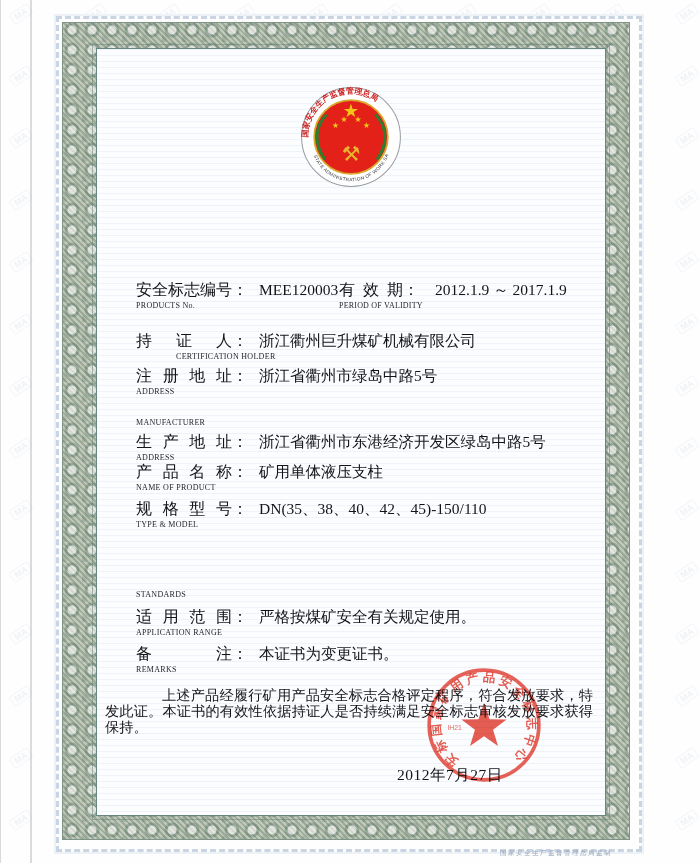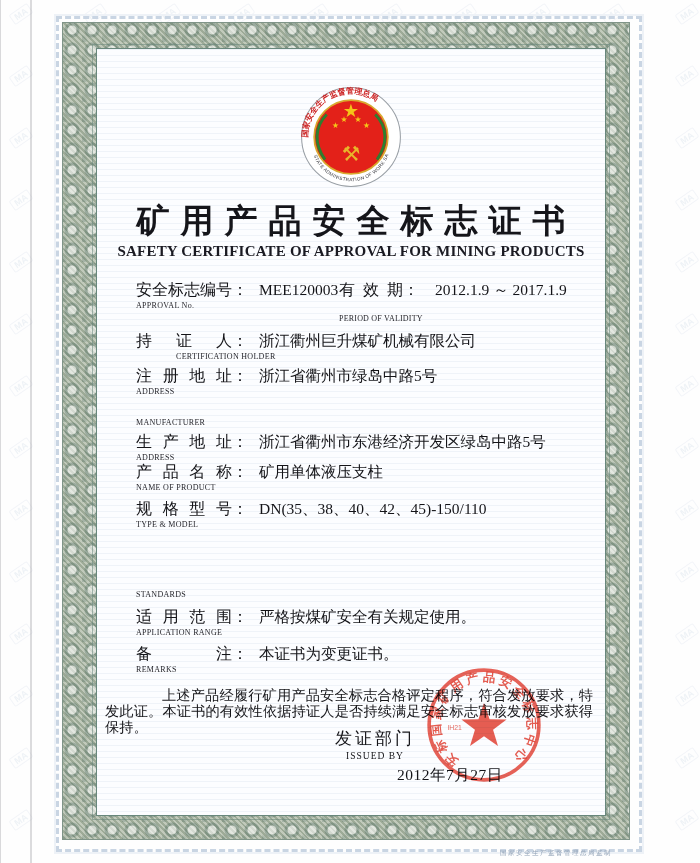"矿用产品安全标志证书" div.title-zh { html: <div>矿用产品安全标志证书</div> -> none }
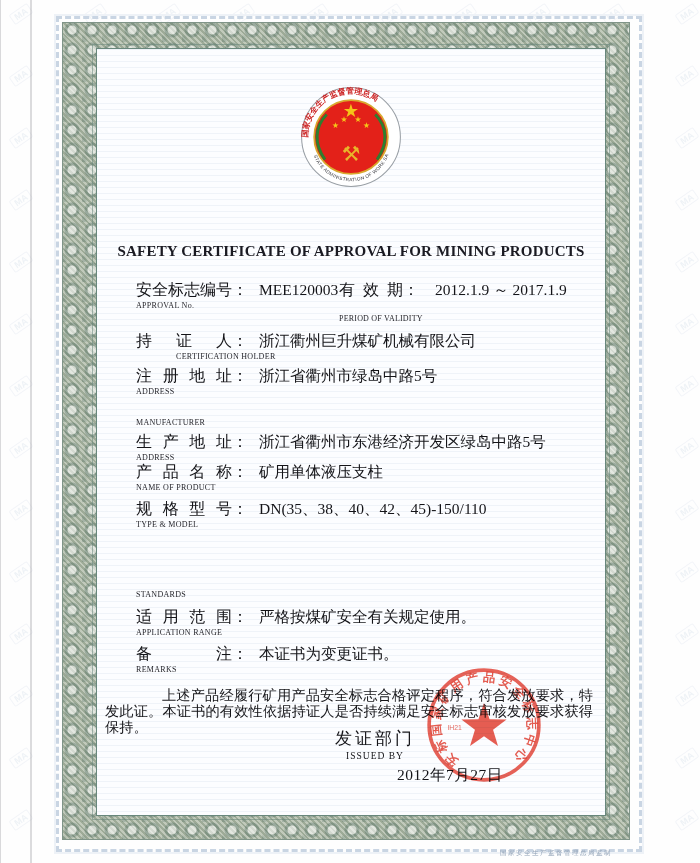"SAFETY CERTIFICATE OF APPROVAL FOR" div.title-en { html: <div>SAFETY CERTIFICATE OF APPROVAL FOR MINING PRODUCTS</div> -> none }
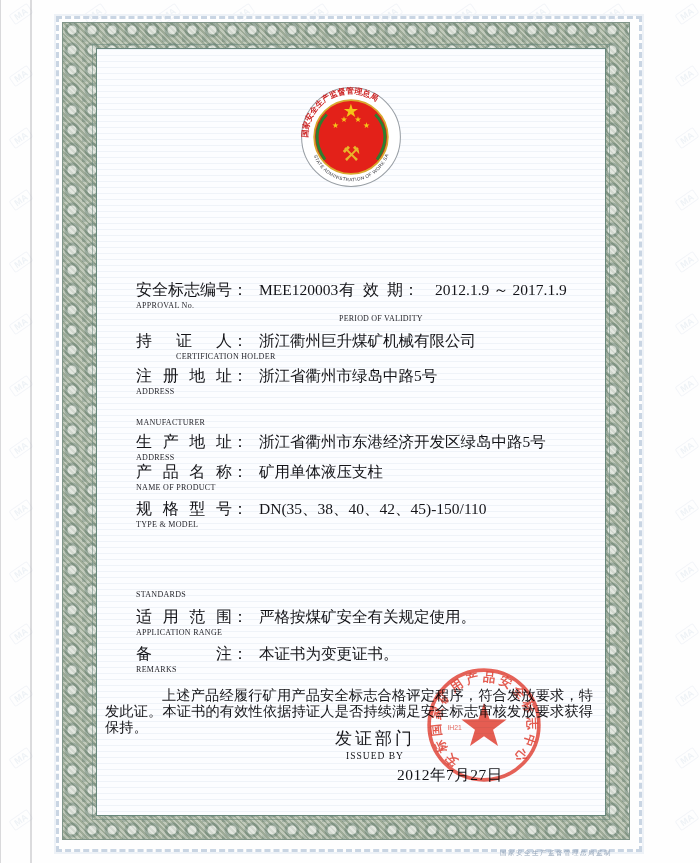"APPROVAL No." div.en { text: APPROVAL -> PRODUCTS }
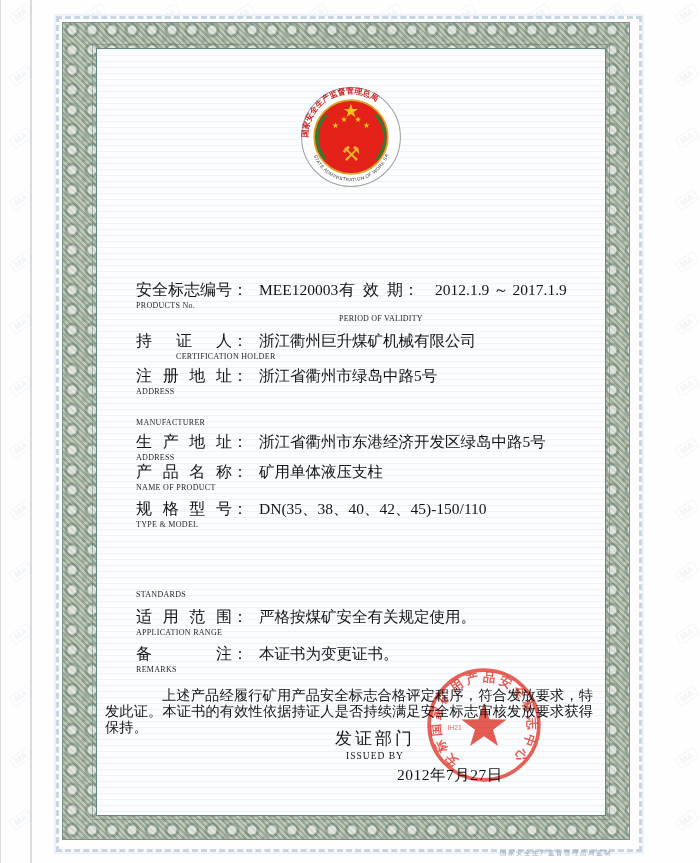"PERIOD OF VALIDITY" div.ven { top: 265px -> 252px }
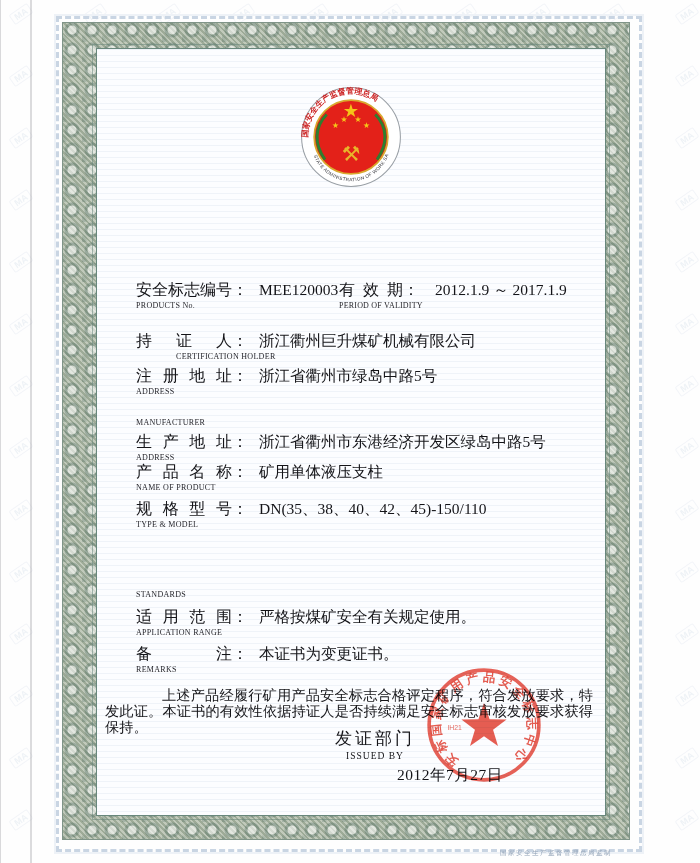"发证部门" div.issuer { html: <div> <div>发证部门</div> <div>ISSUED BY</div> </div> -> none }
